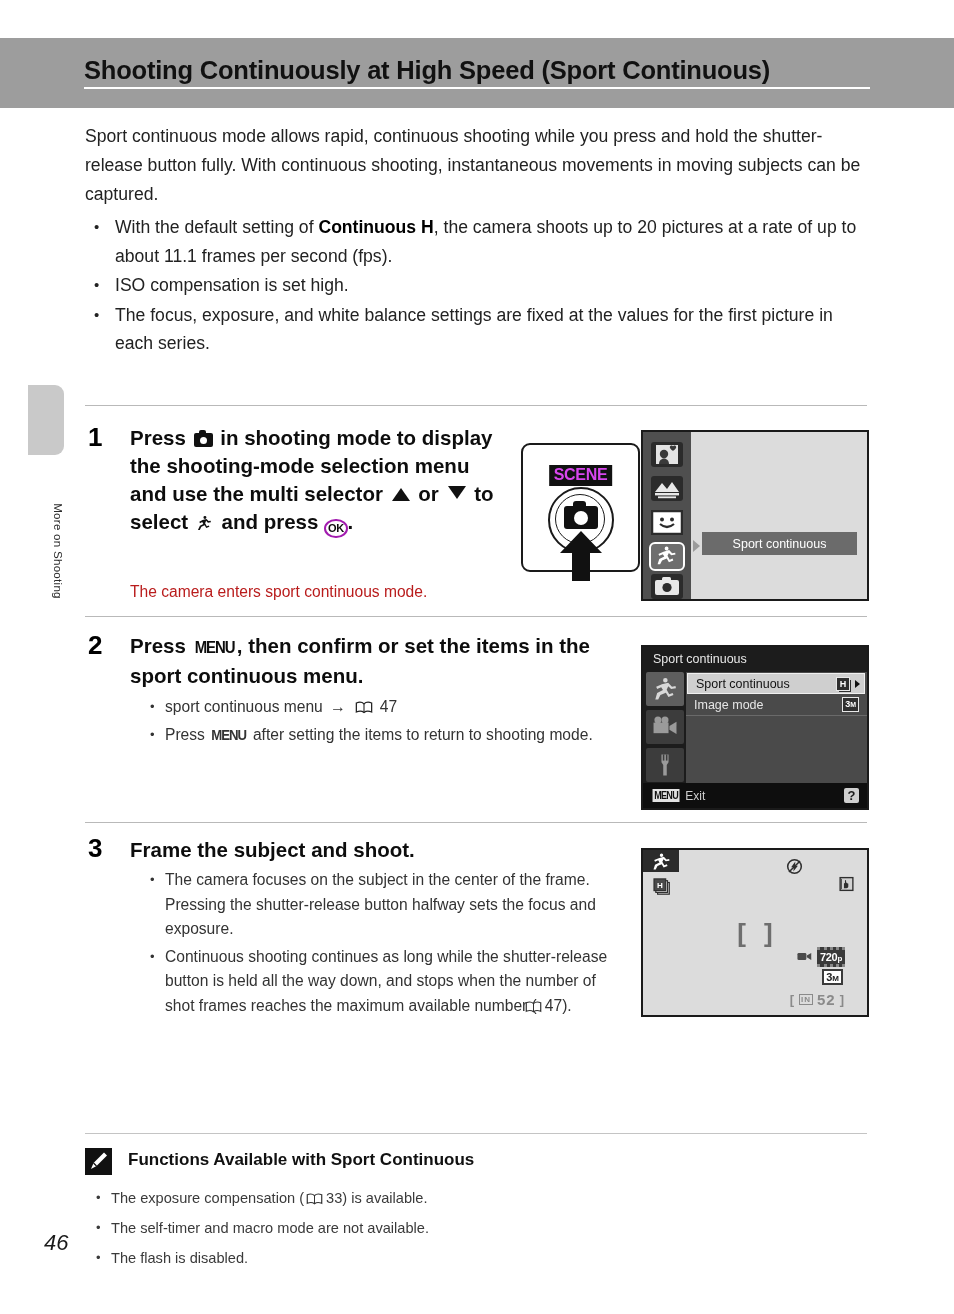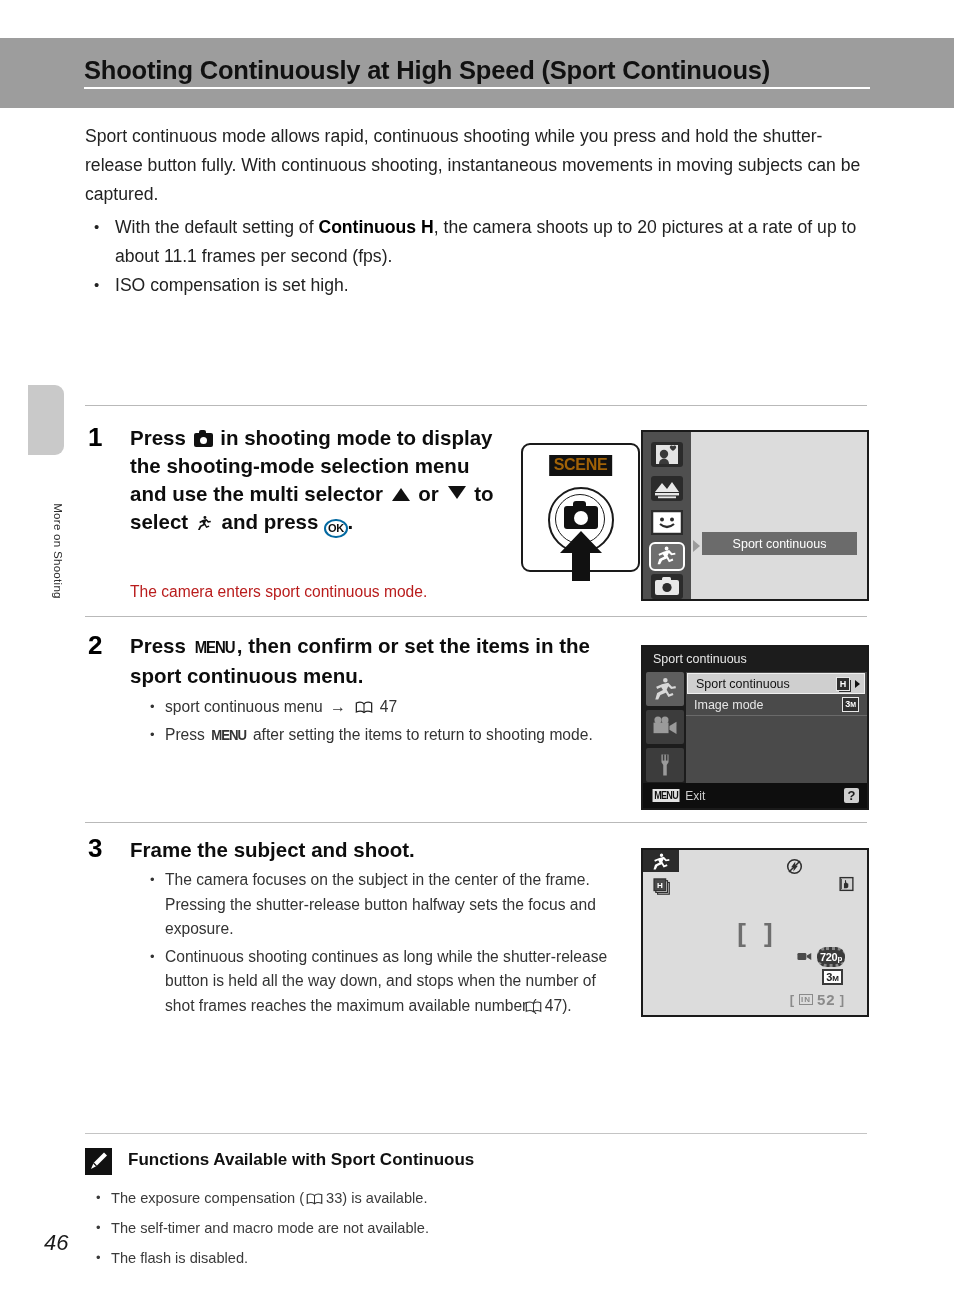"The focus, exposure, and white" div.bullet { html: none -> <div> <span>The focus, exposure, and white balance settings are fixed at the values for the first picture in each series.</span> </div> }
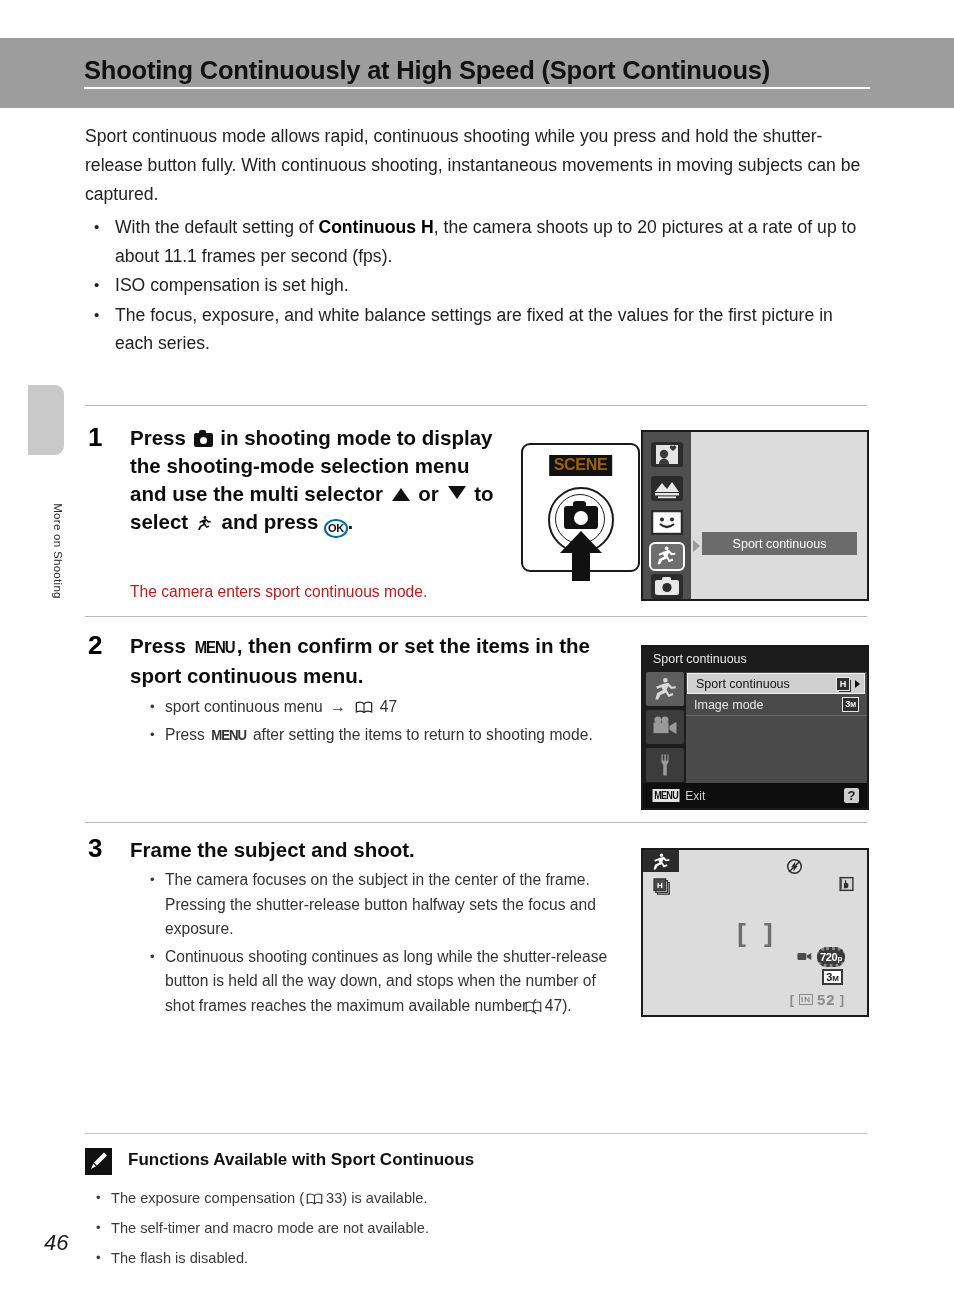"SCENE" .scene-badge { color: #a16207 -> #d946ef; top: 10px -> 20px }
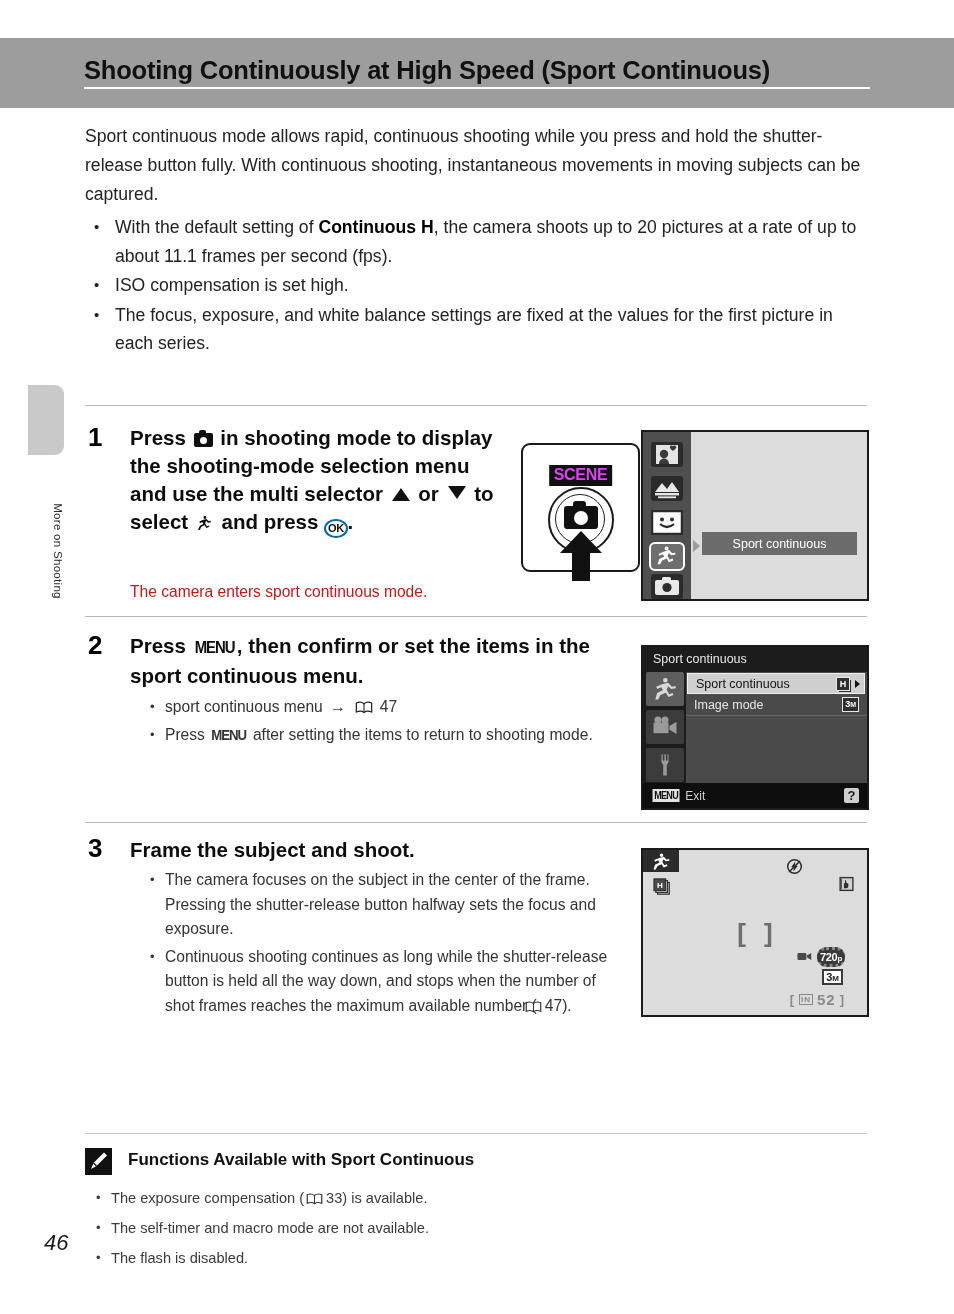"OK" .glyph-ok { border: 2px solid #0369a1 -> 2px solid #a21caf }
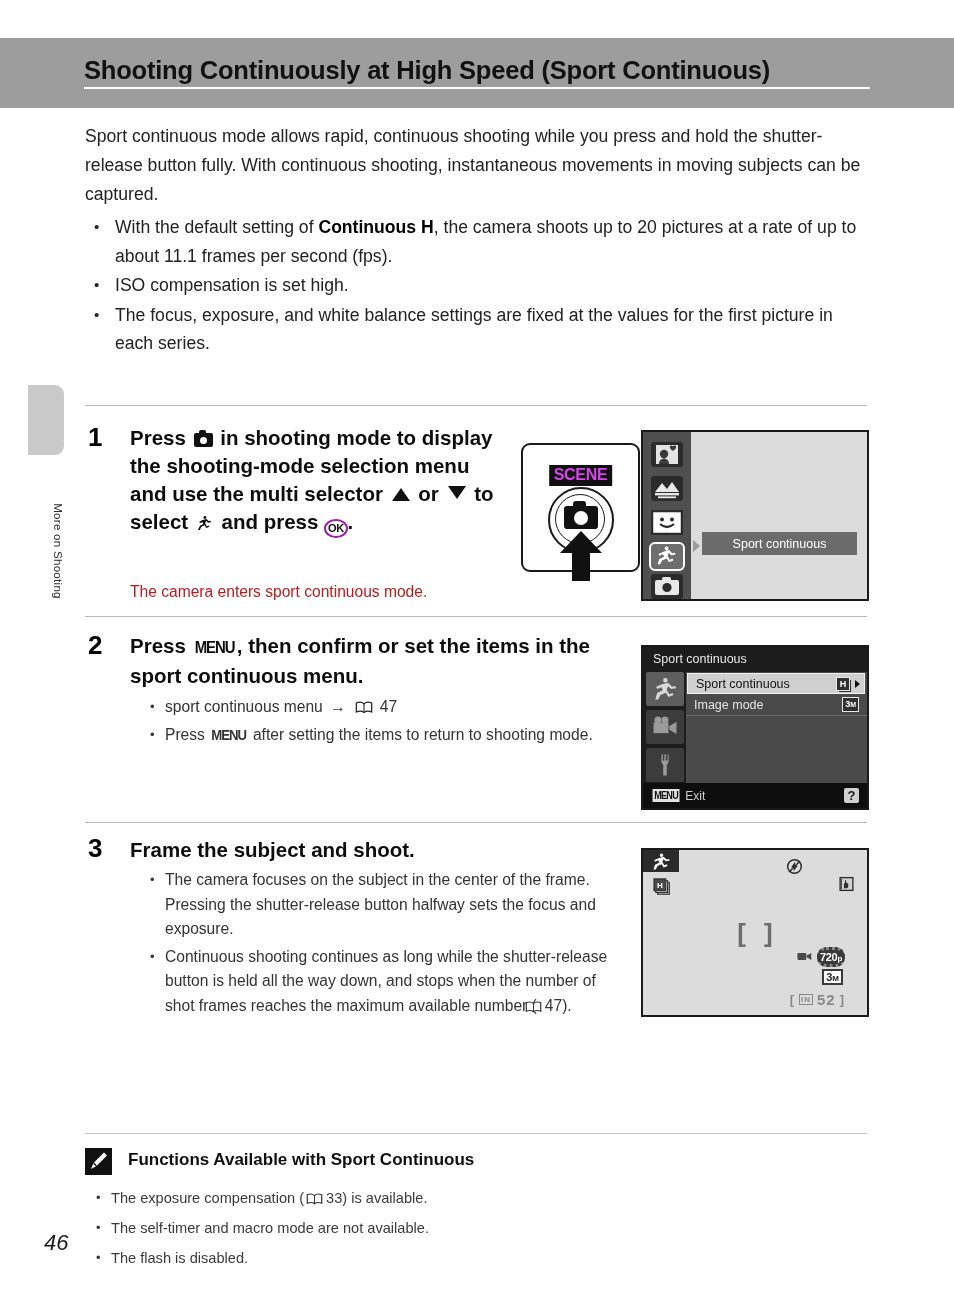"720p" .film-badge { border-radius: 9px -> none }
